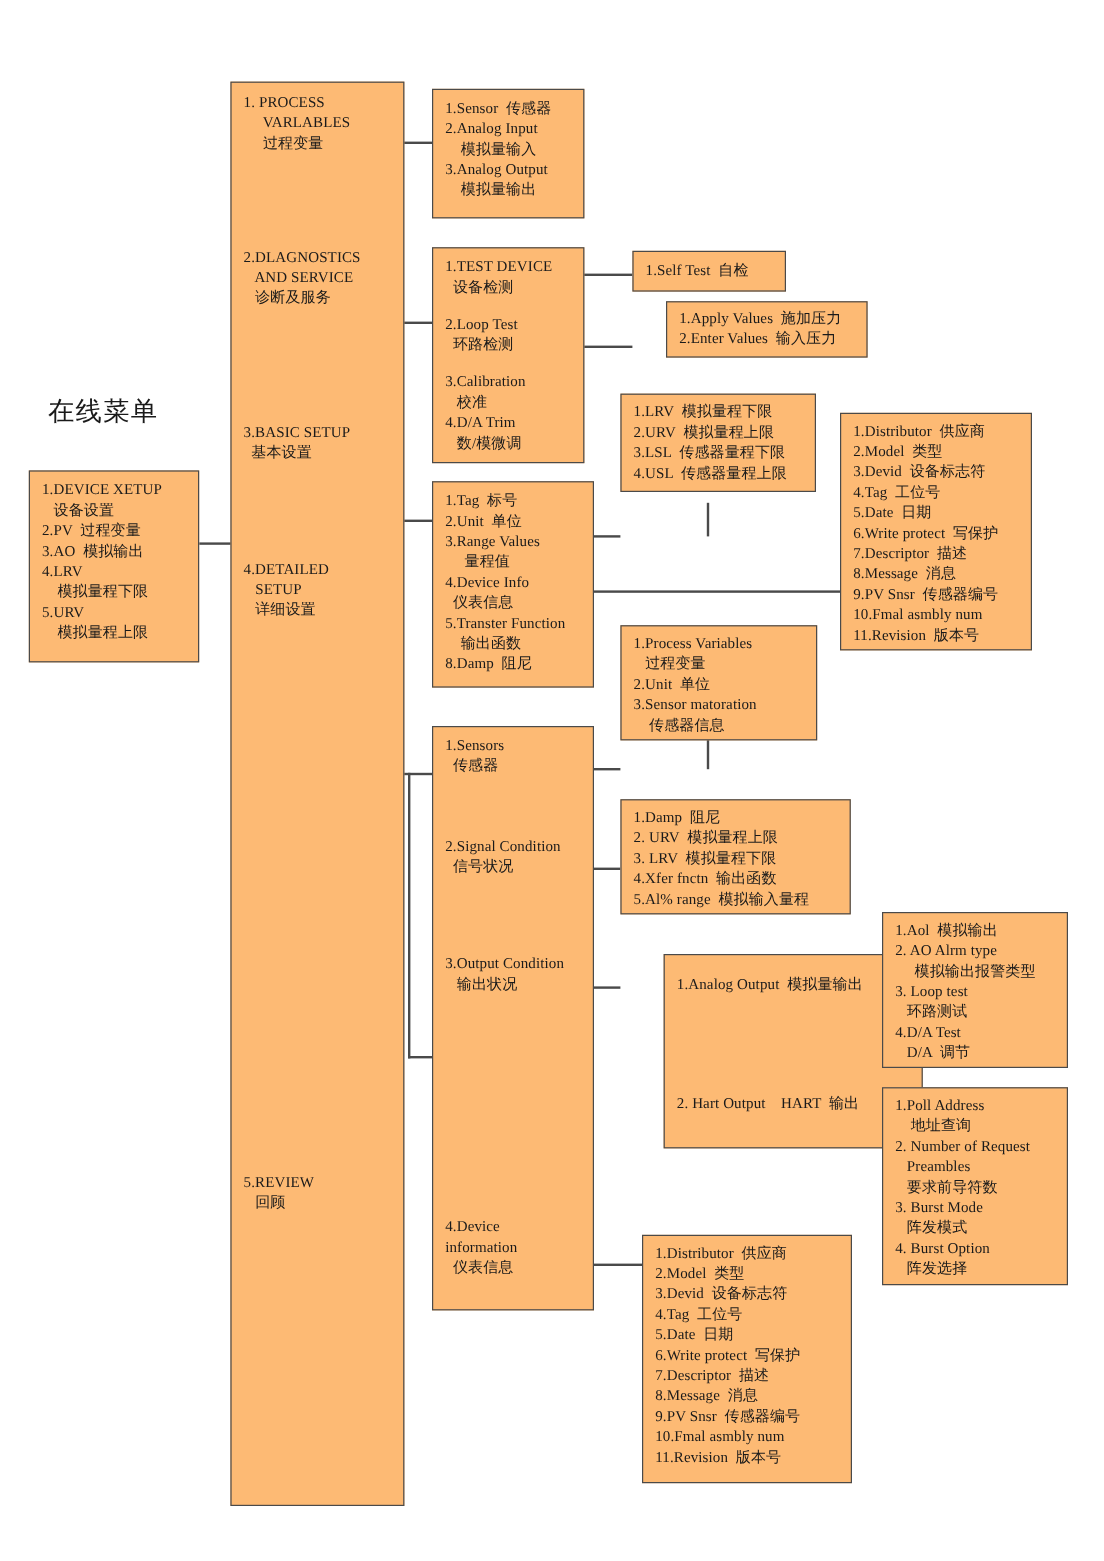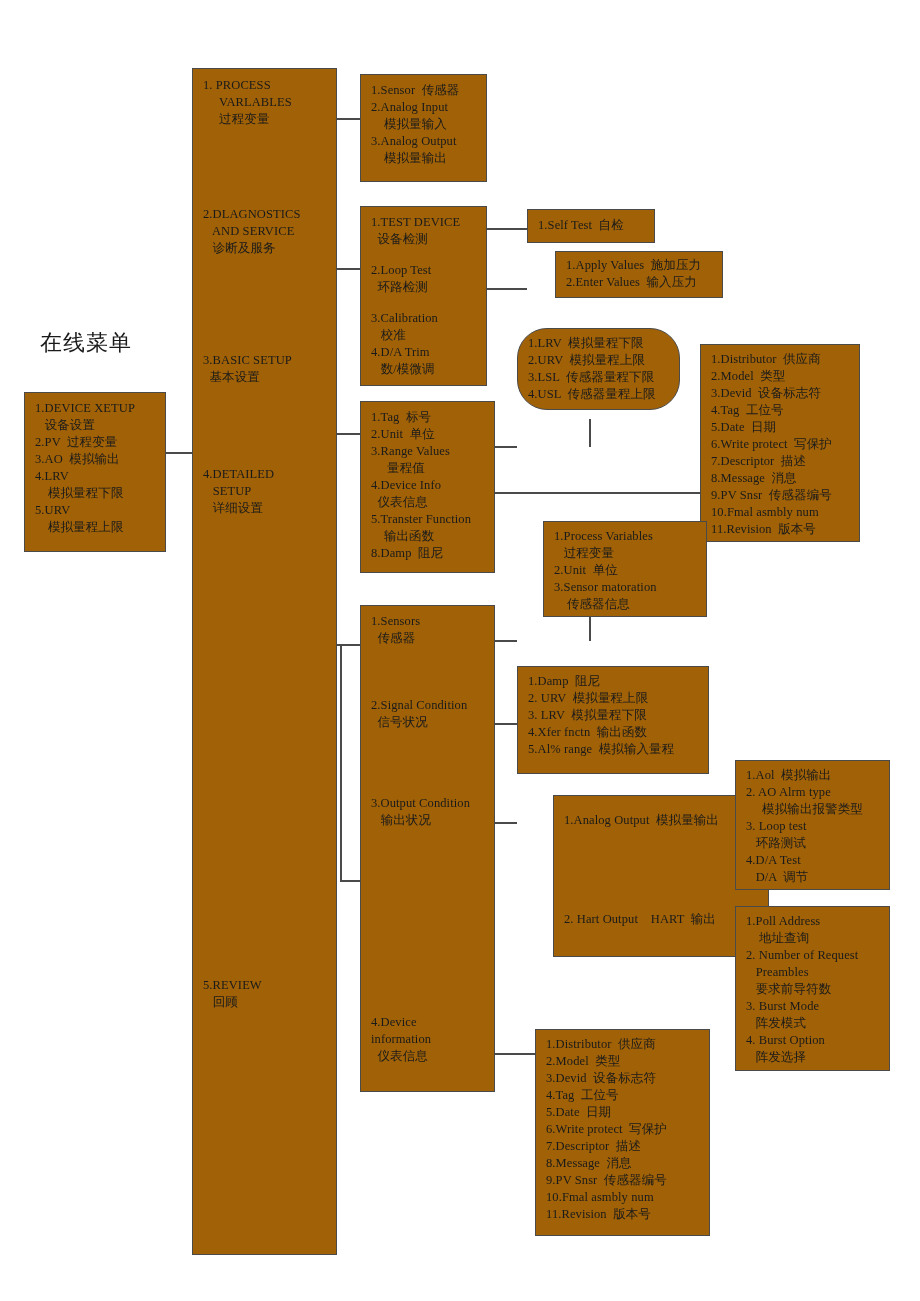"1. PROCESS" .box { background: #a16207 -> #fdba74 }
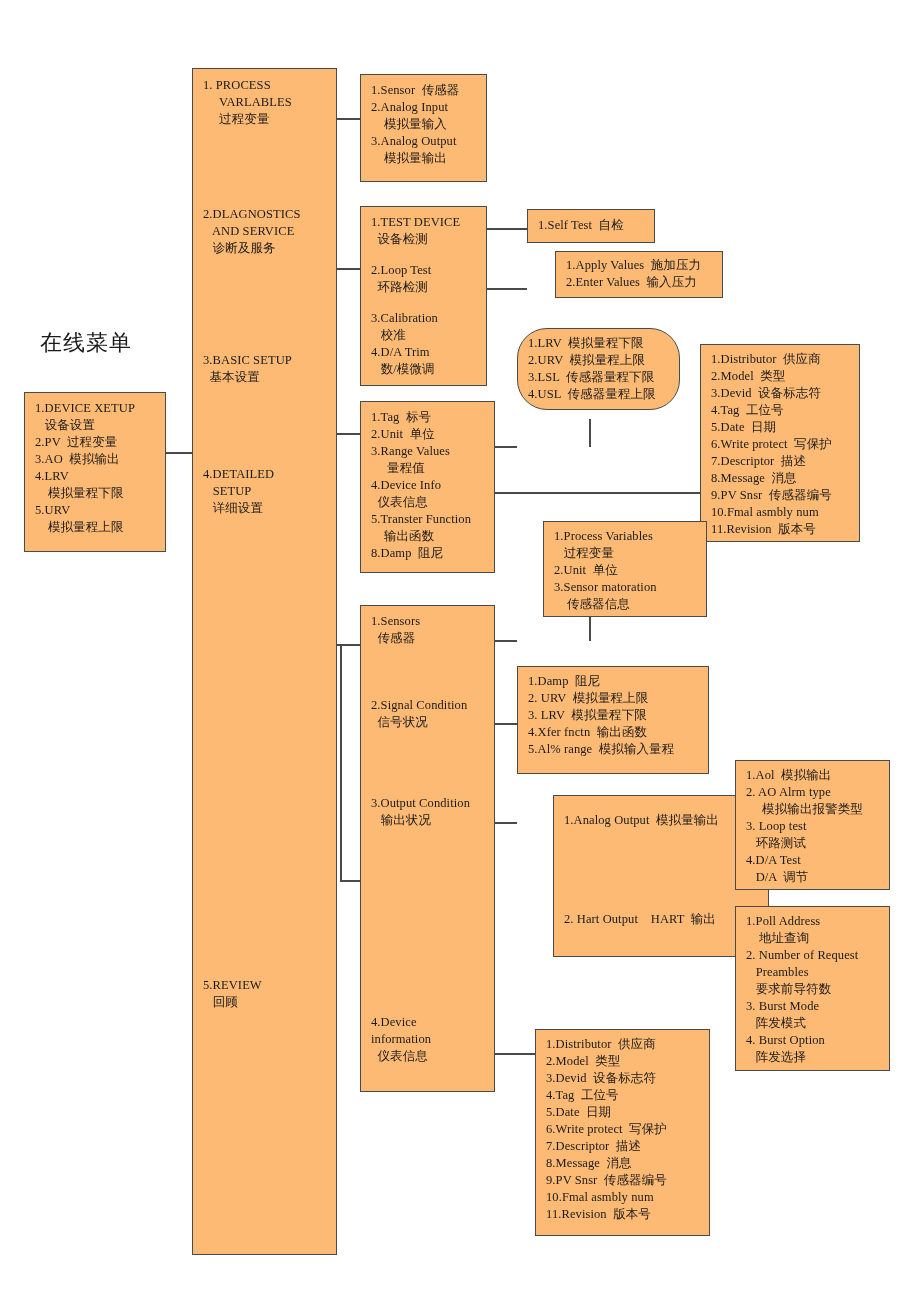"1.LRV 模拟量程下限" div.box { border-radius: 30px -> none }
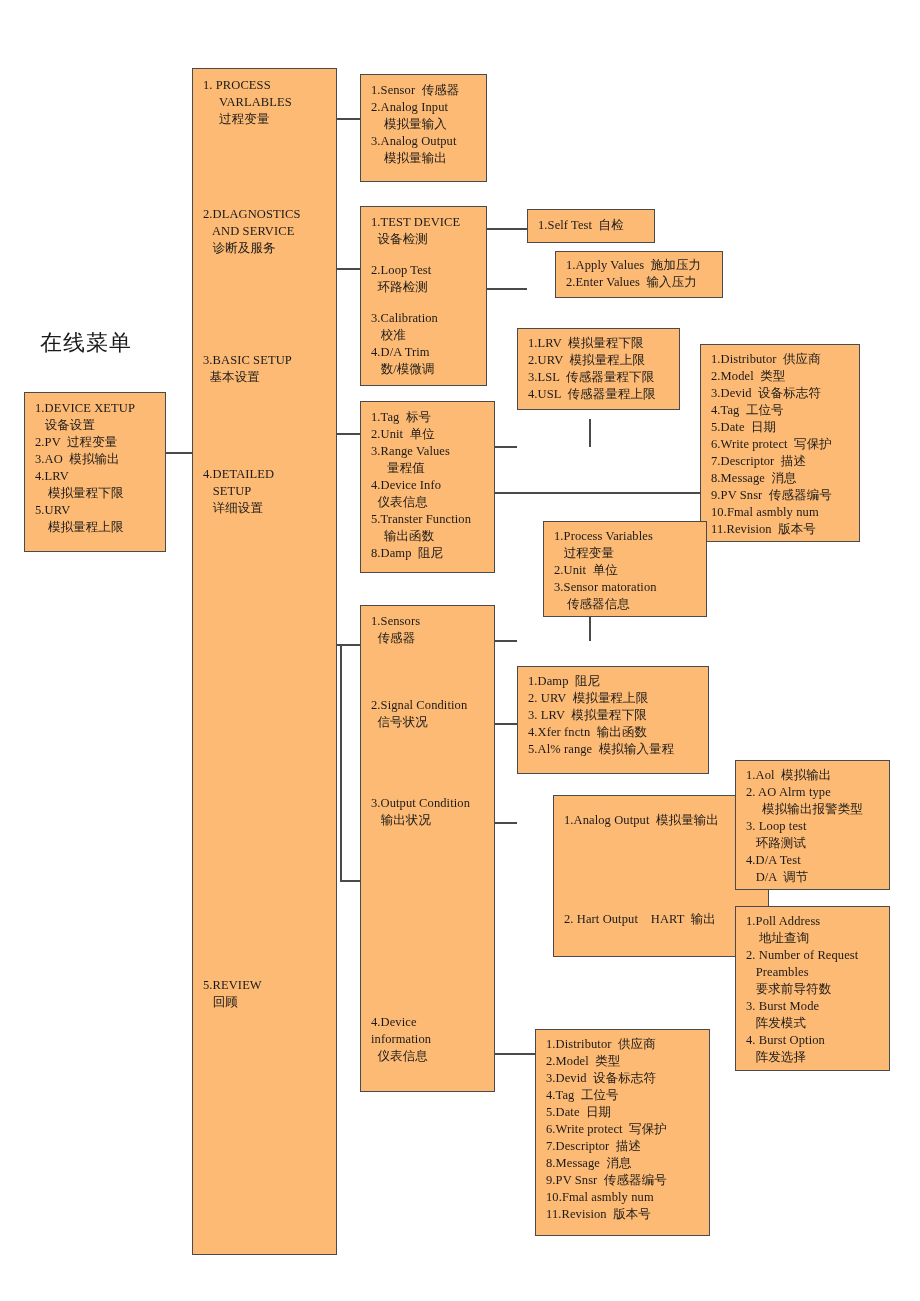"1.Process Variables" div.box { left: 543px -> 517px }
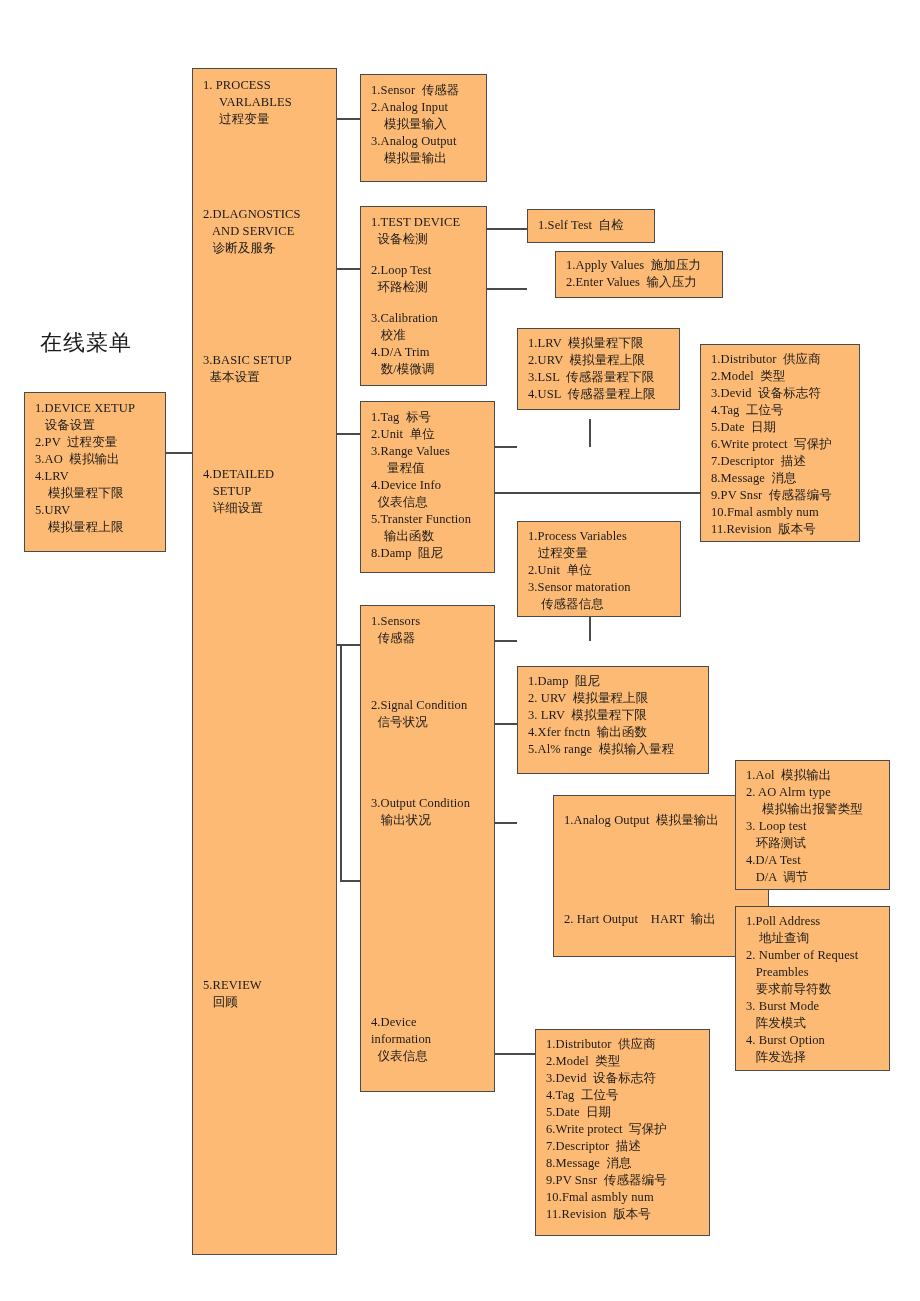"1.Damp 阻尼" div.box { height: 108px -> 96px }
